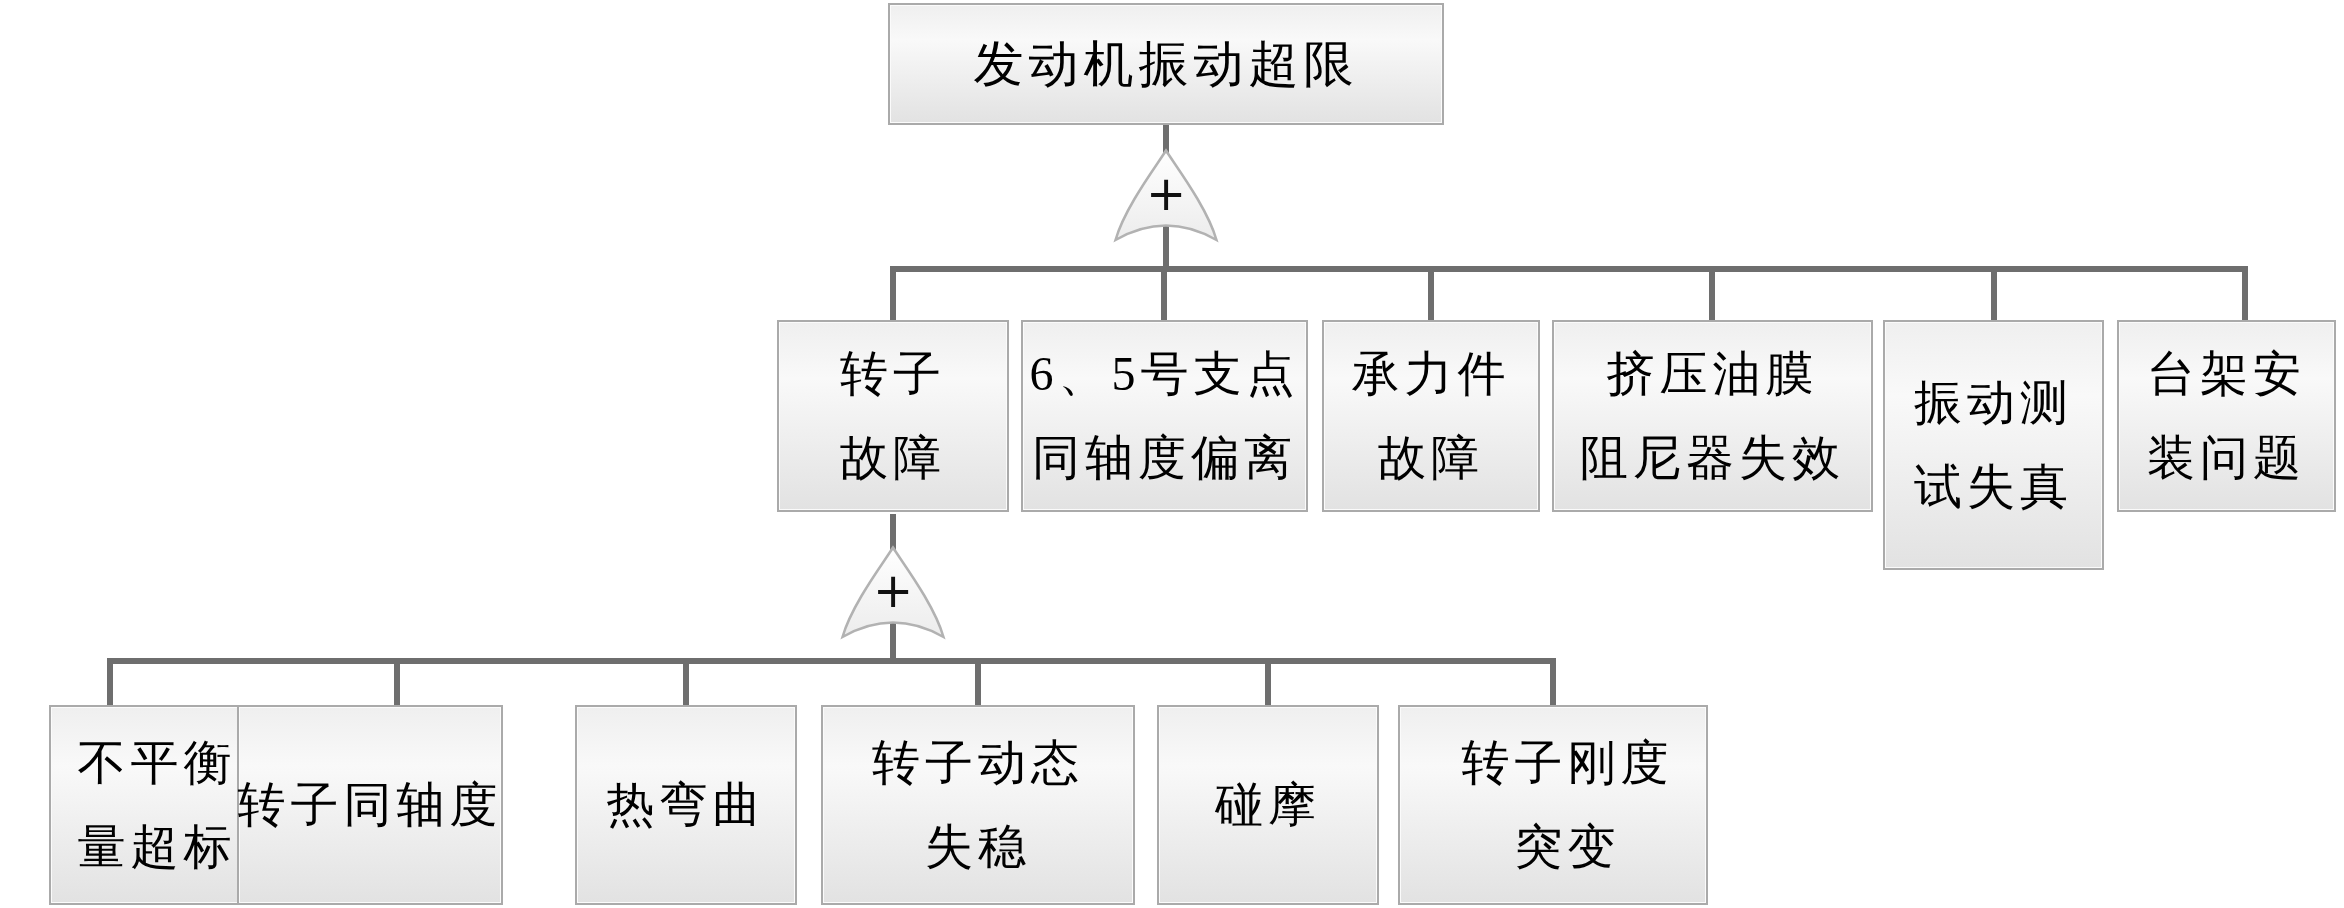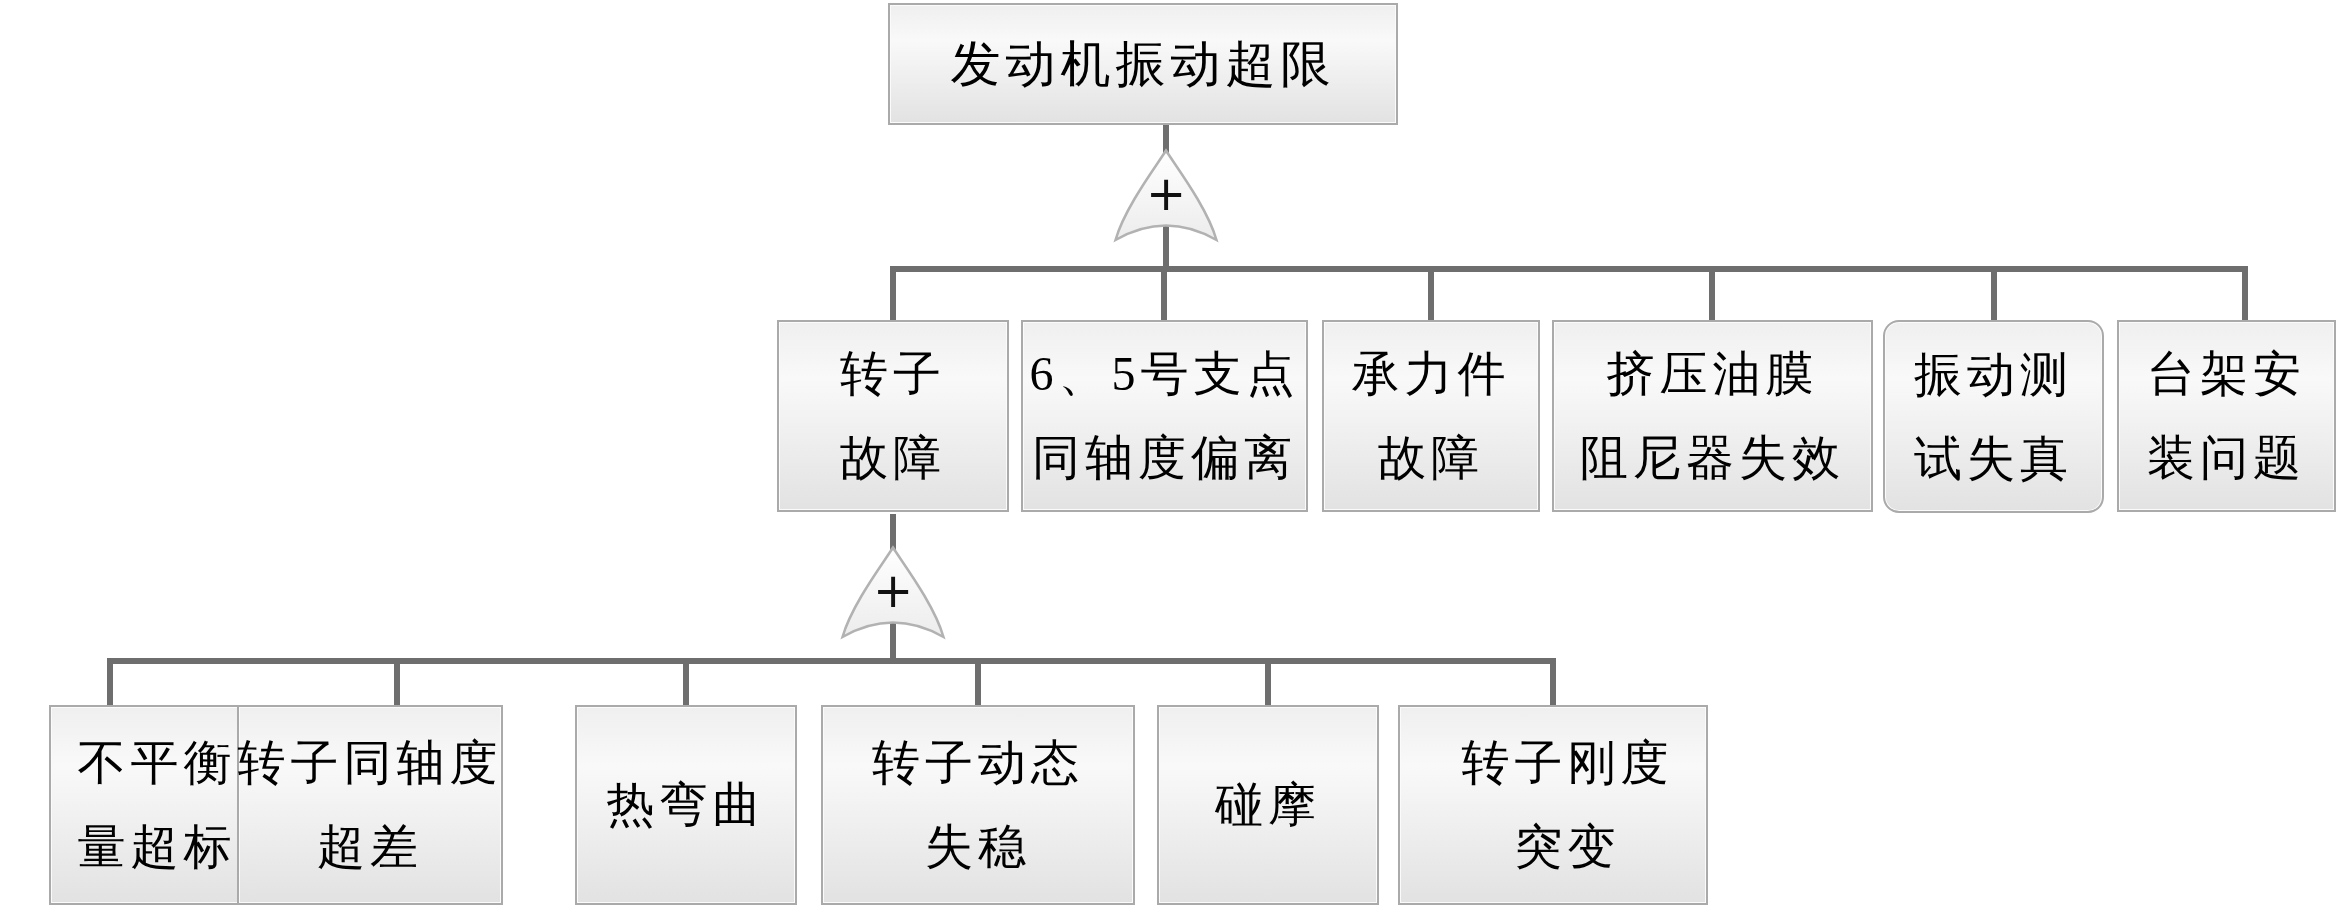"发动机振动超限" div.node { width: 510px -> 556px }
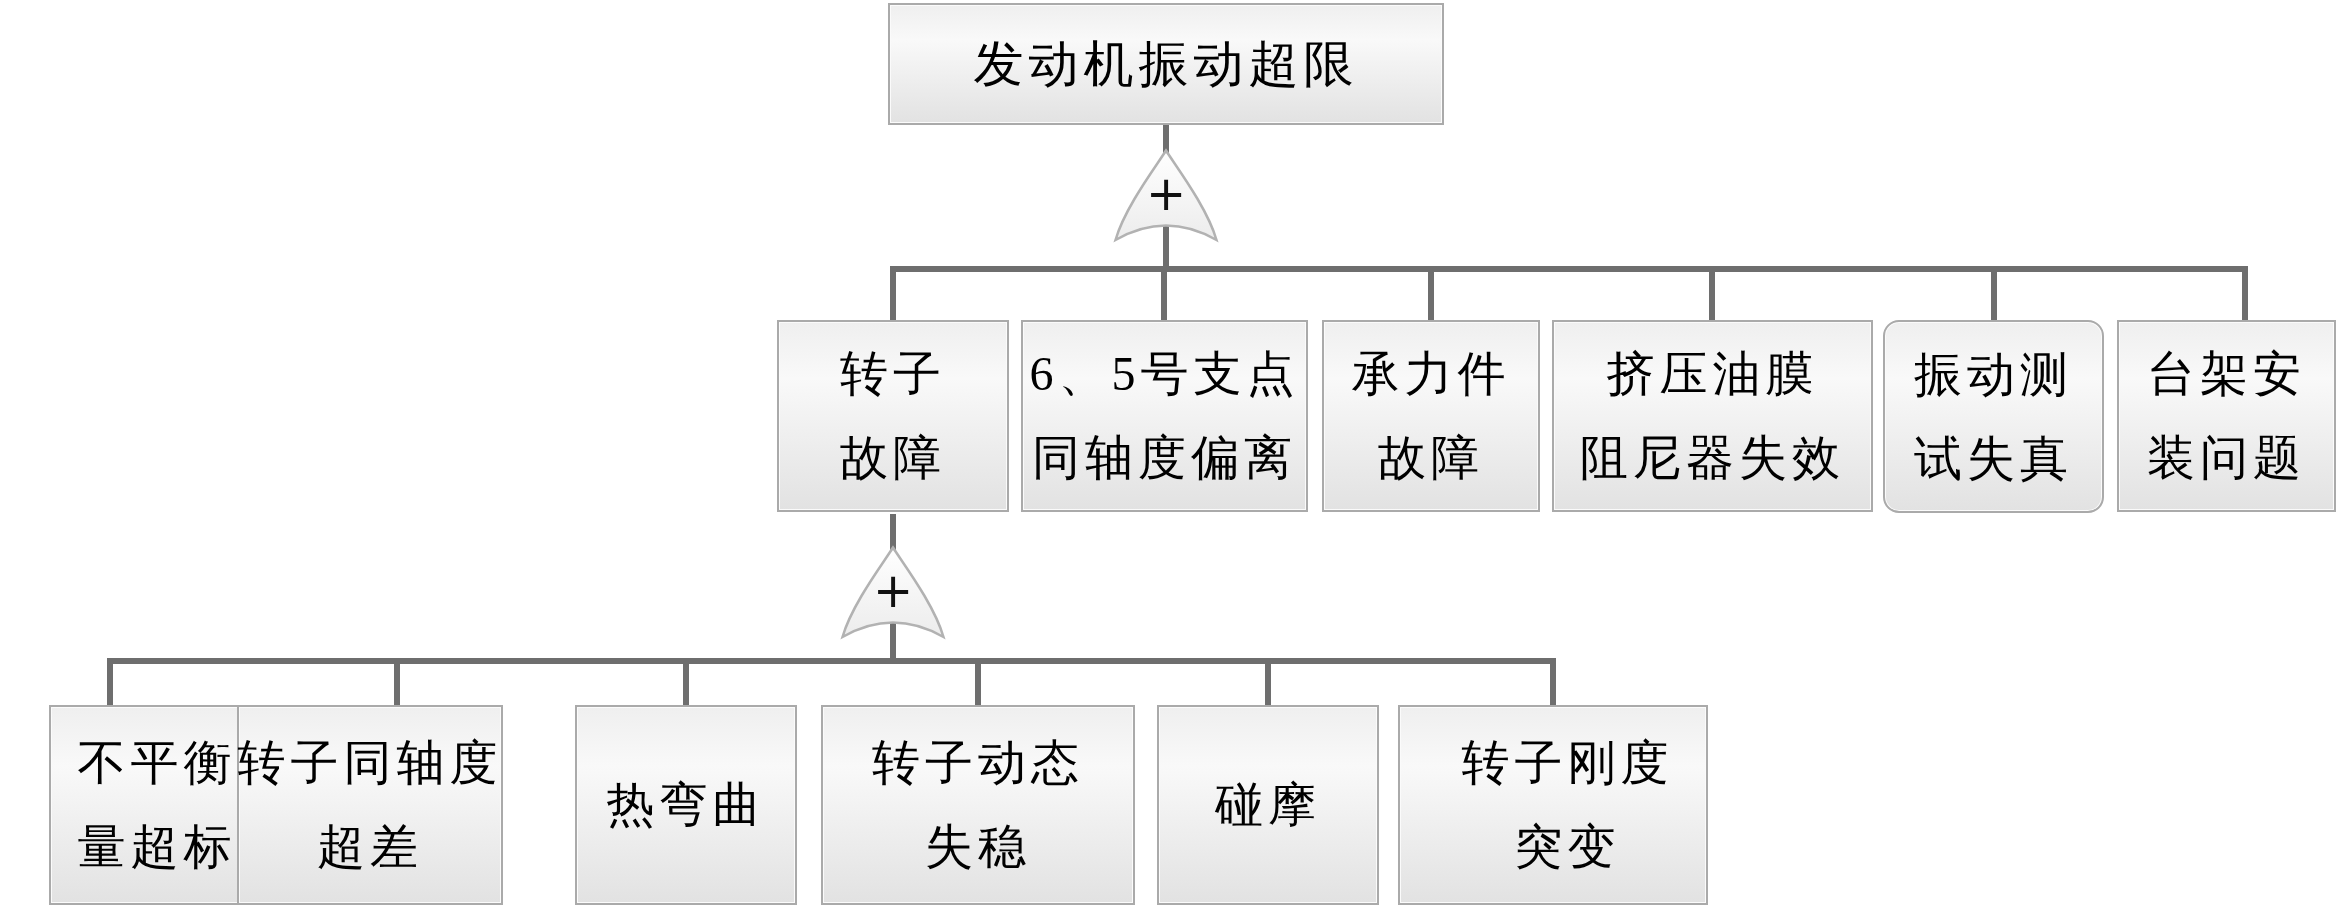"振动测" div.node { border-radius: 16px -> none; height: 193px -> 250px }
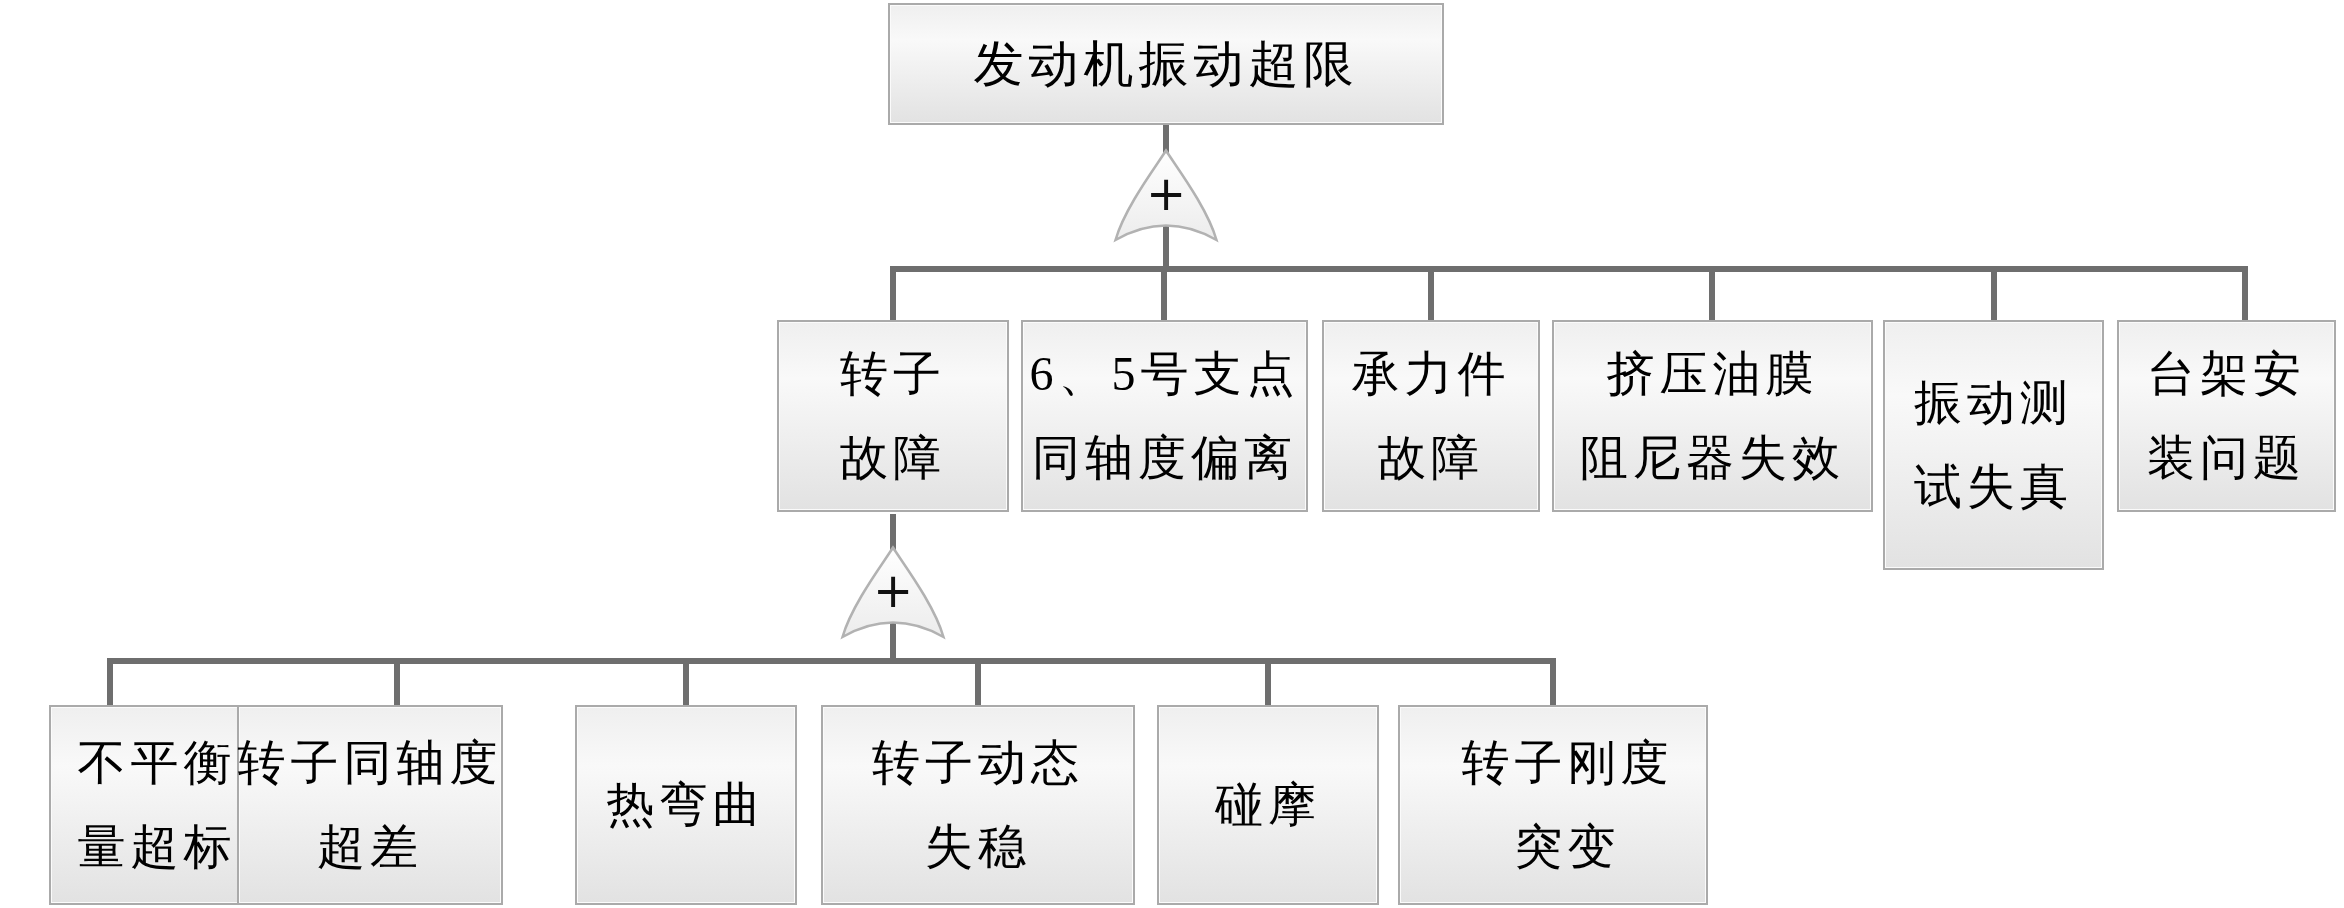"超差" span { html: <span>超差</span> -> none }
